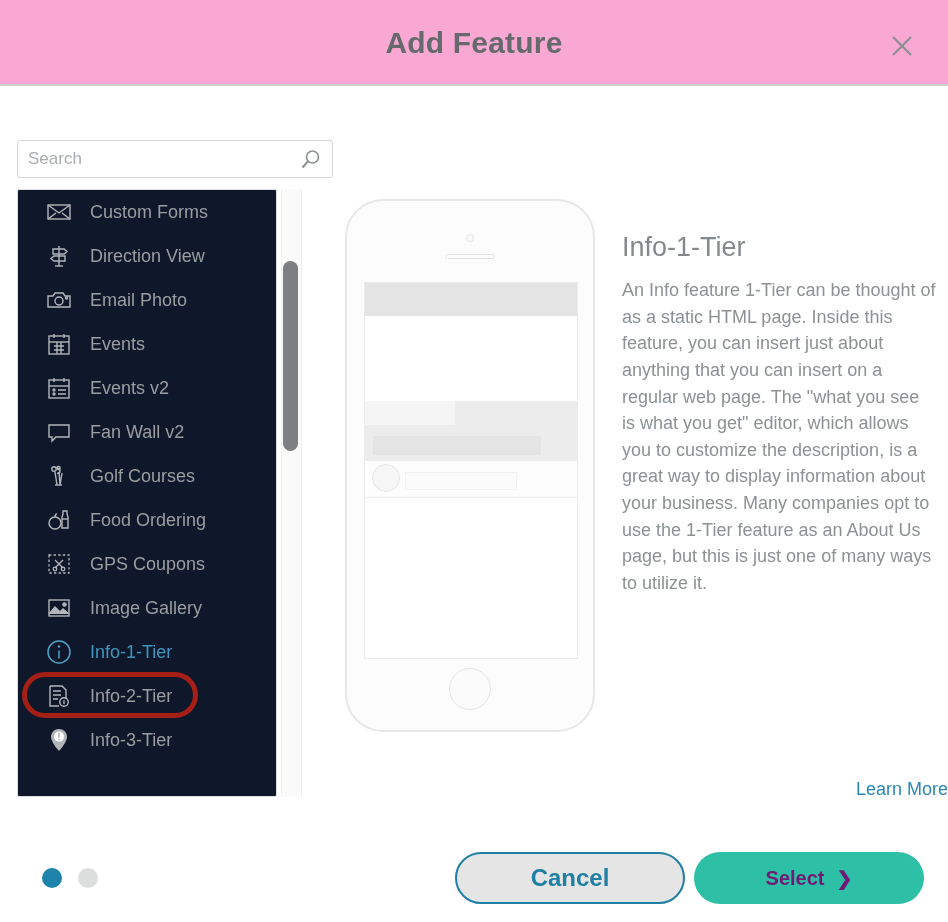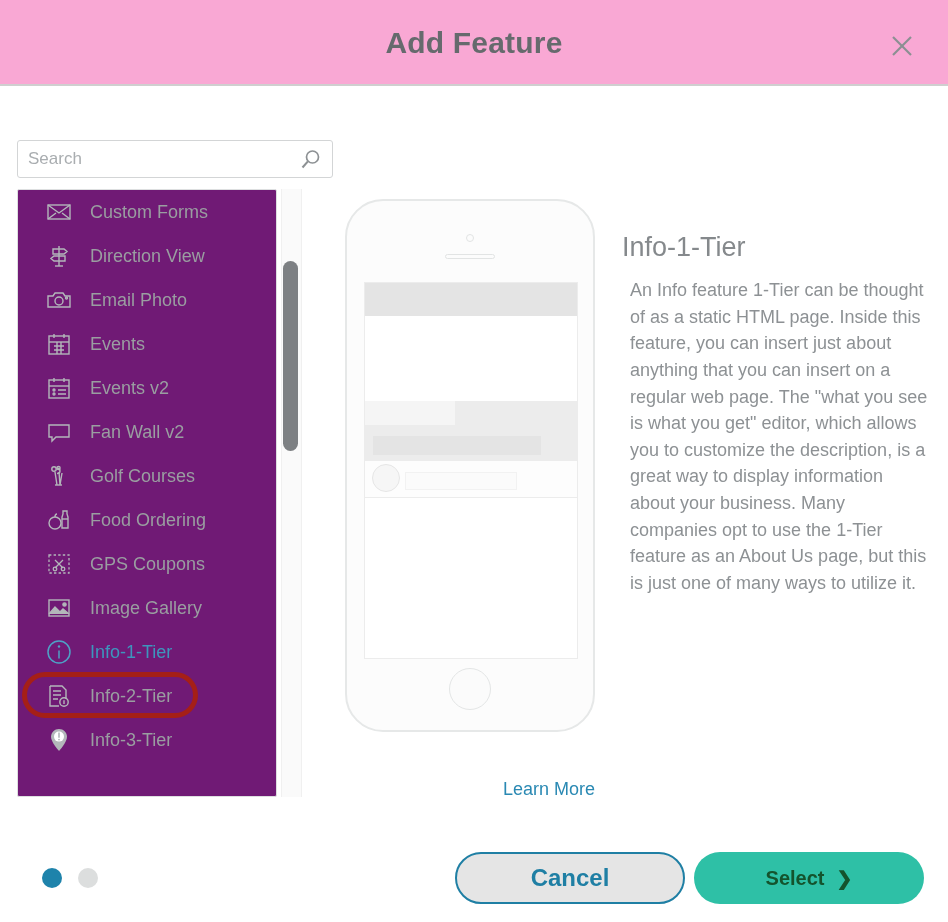"Custom Forms" .feature-list-panel { background: #701a75 -> #0f172a }
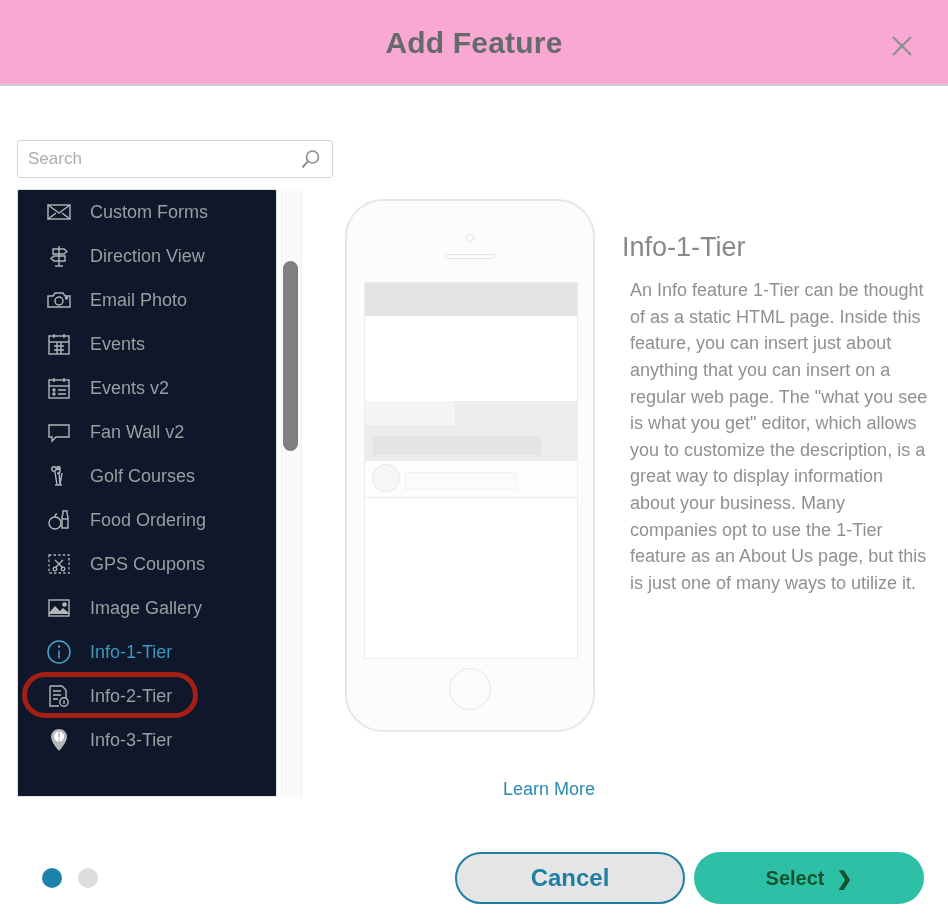"An Info feature 1-Tier can" .detail-desc { margin: 8px -> 0 }
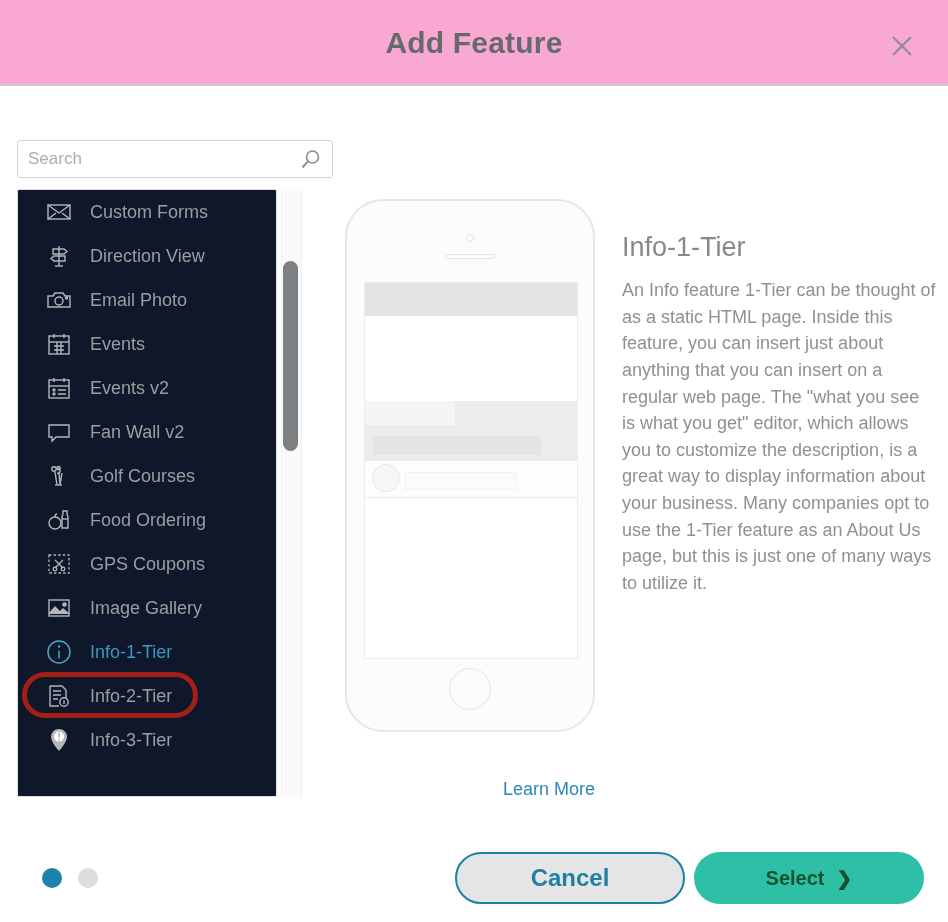"Learn More" .learn-more { text-align: center -> right }
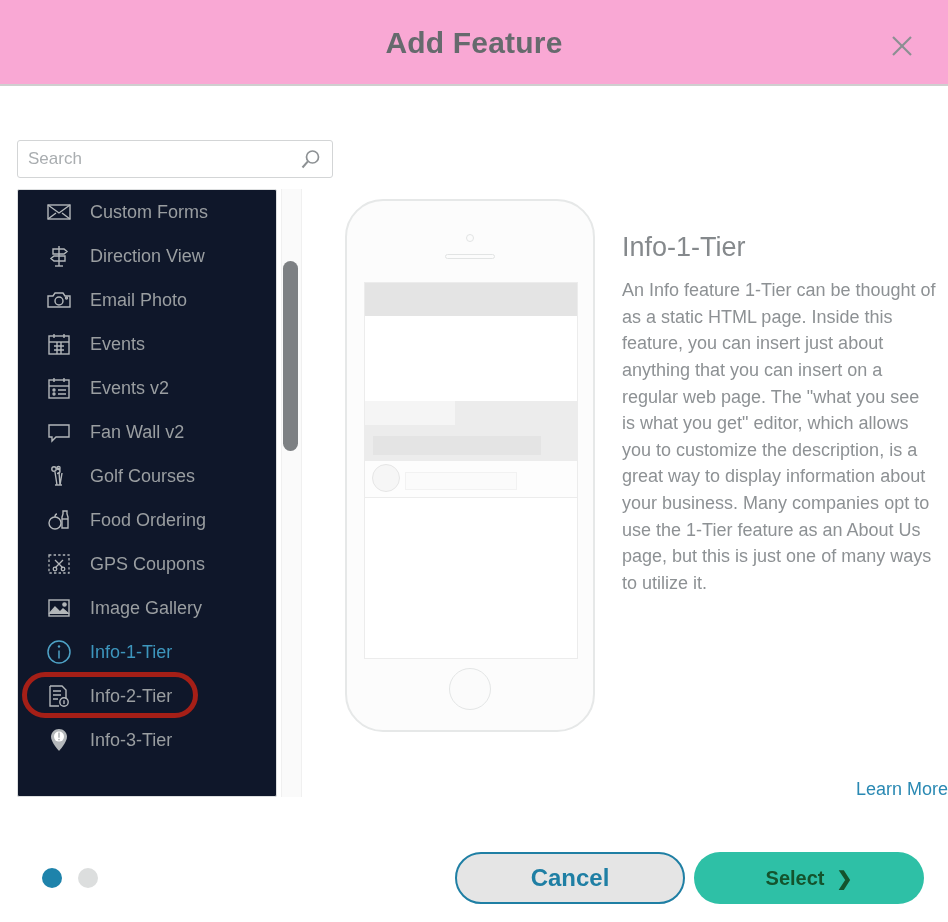"Select" .btn-select { color: #14532d -> #701a75 }
